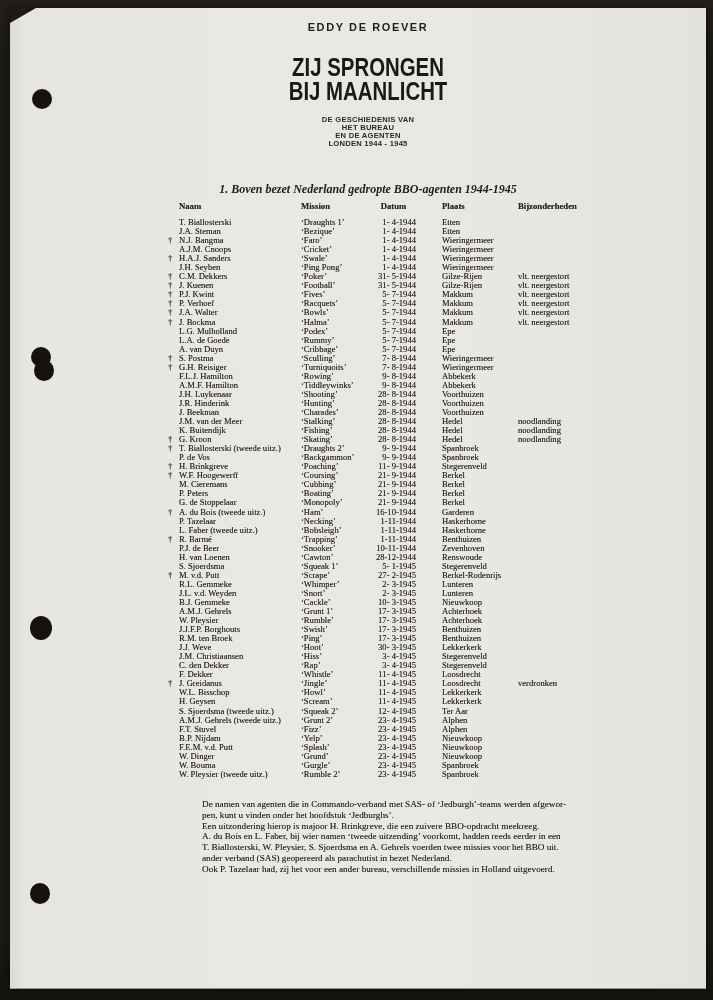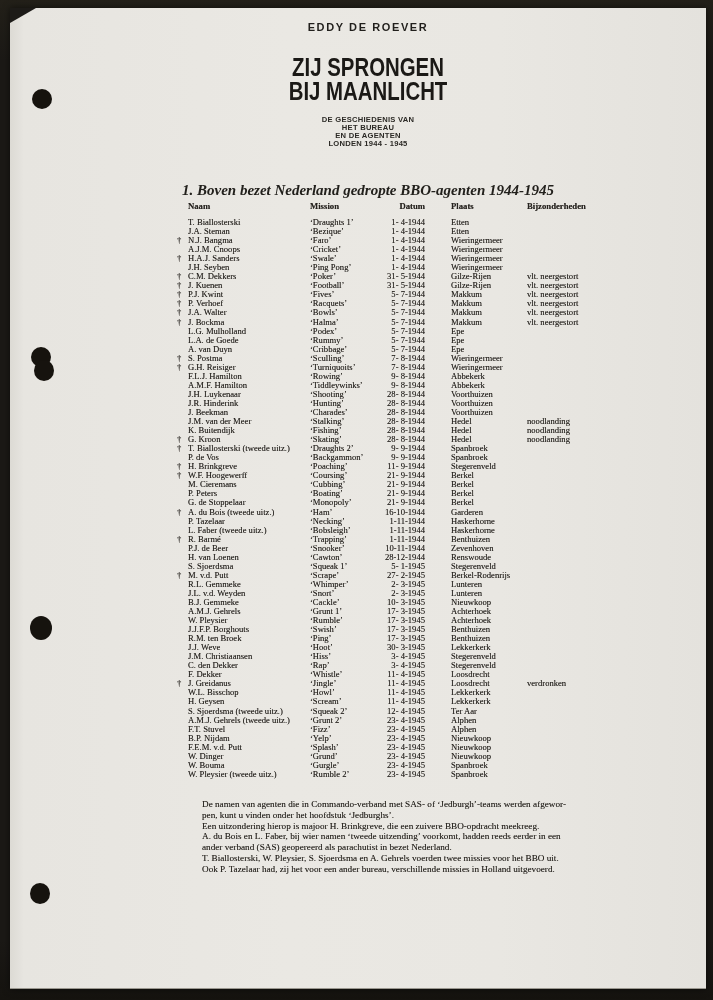"1. Boven bezet Nederland gedropte" .caption { font-size: 15px -> 12px }
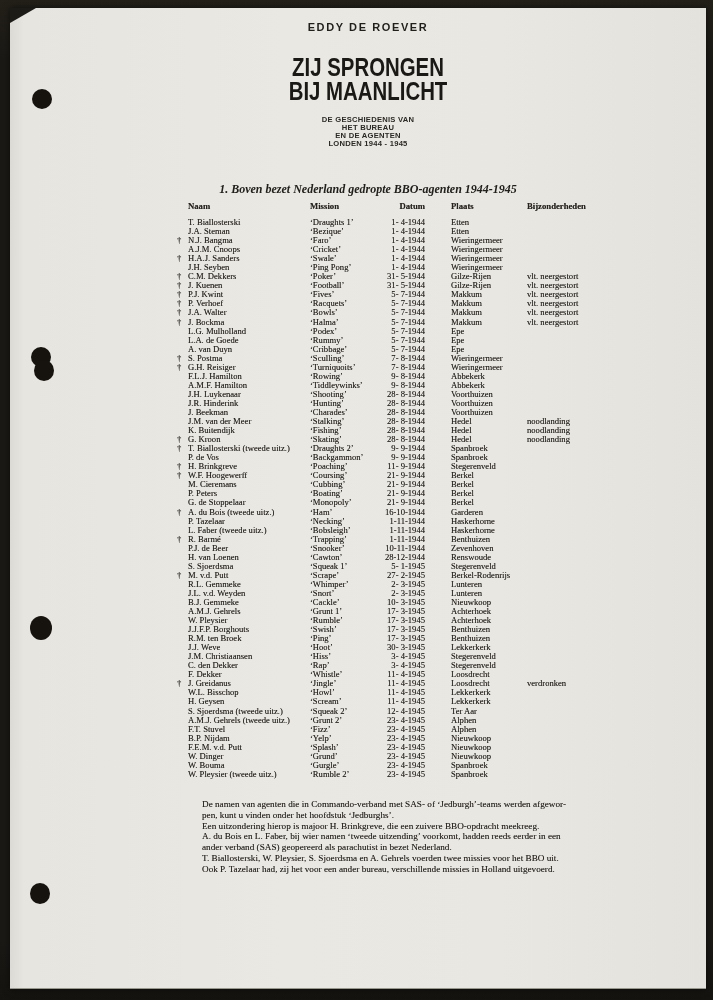"Naam" .tablewrap { left: 167px -> 158px }
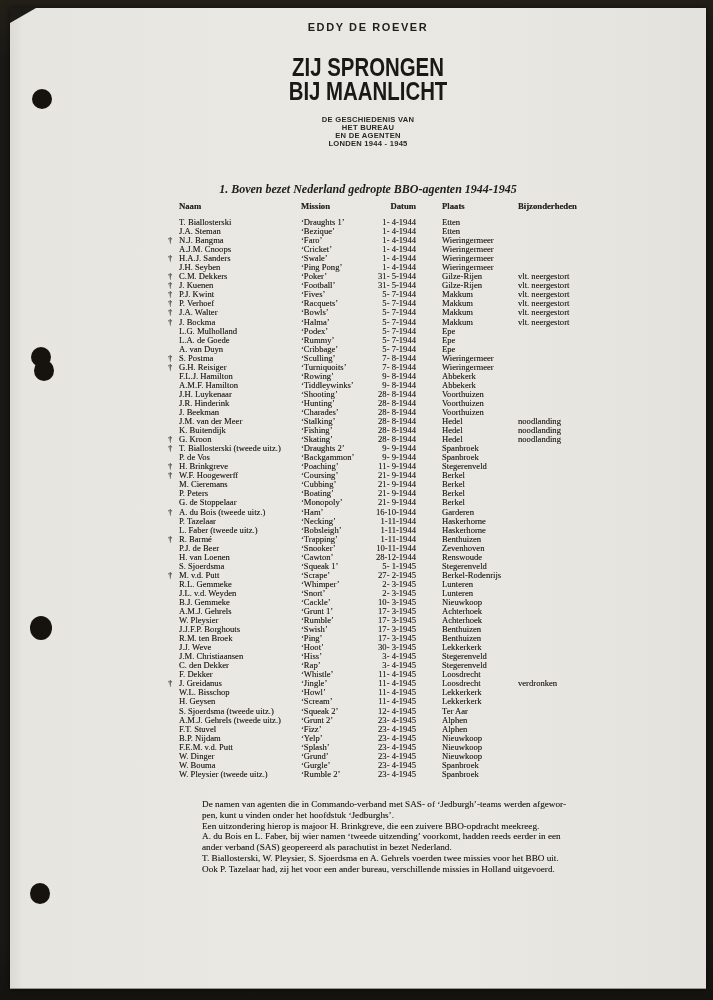"Datum" .thead .dat { text-align: none -> center }
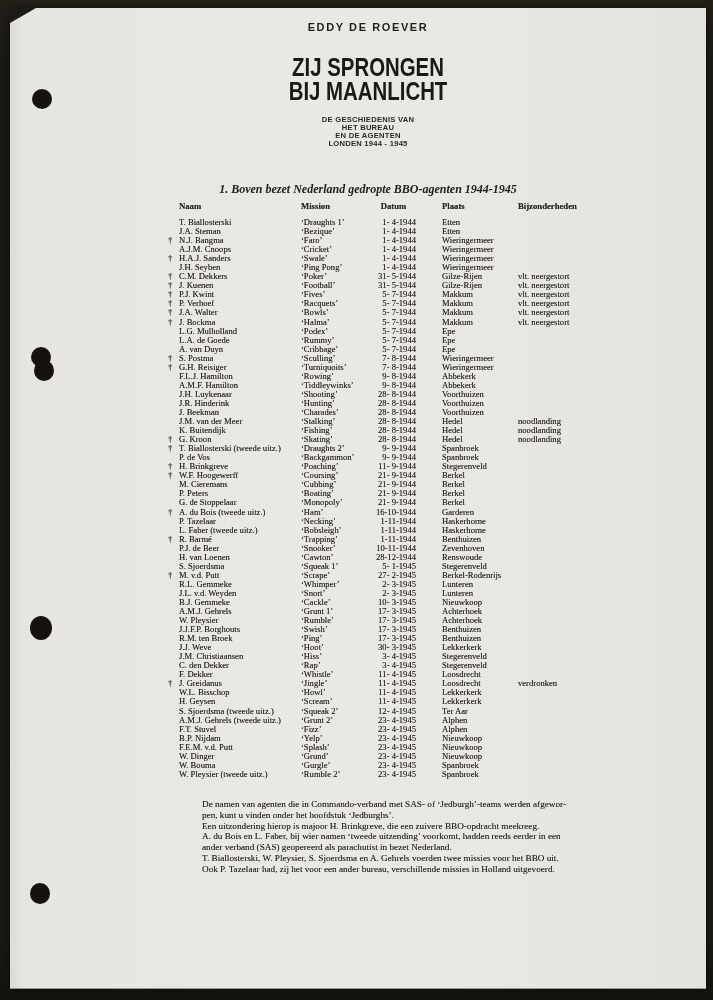"ander verband (SAS) geopereerd als" div { order: before "T. Biallosterski, W. Pleysier, S." -> after "T. Biallosterski, W. Pleysier, S." }
